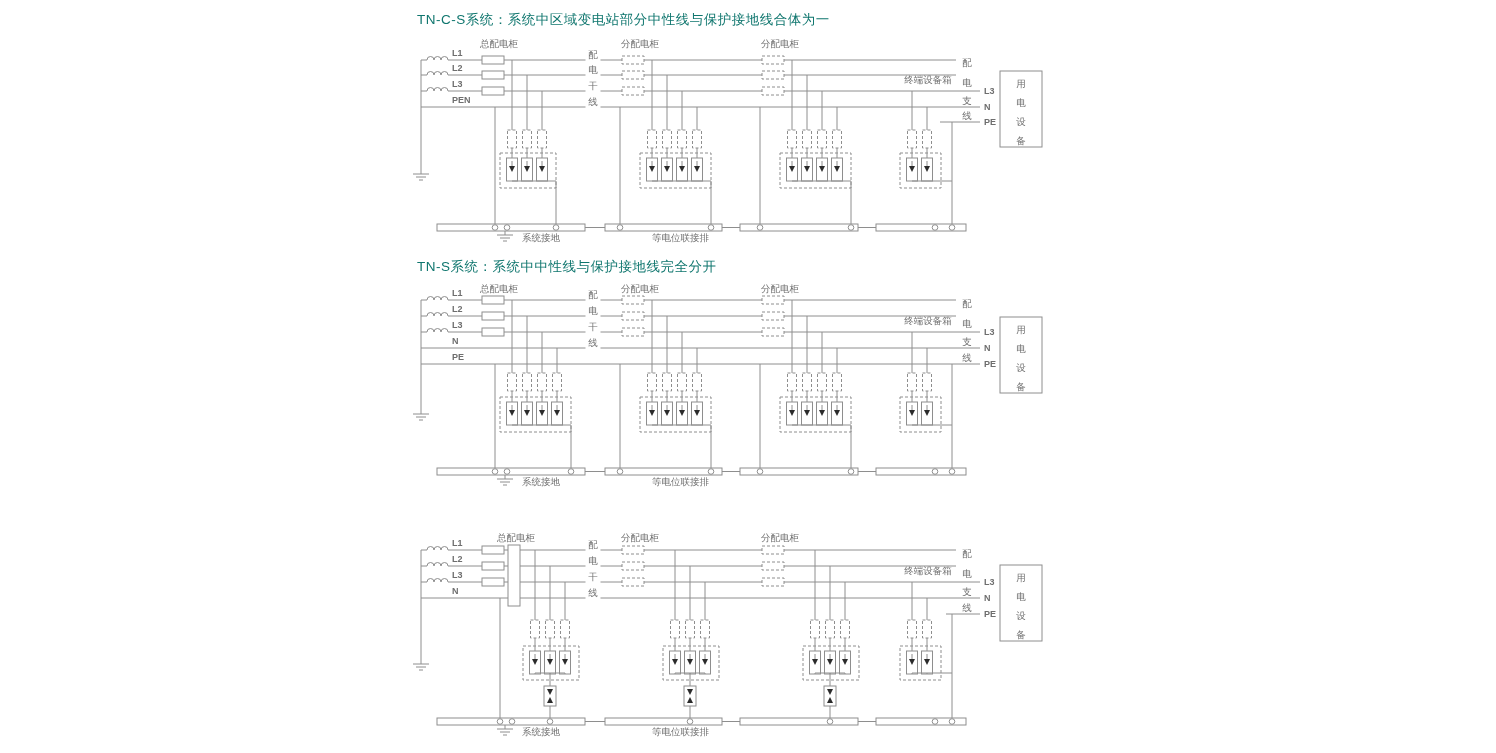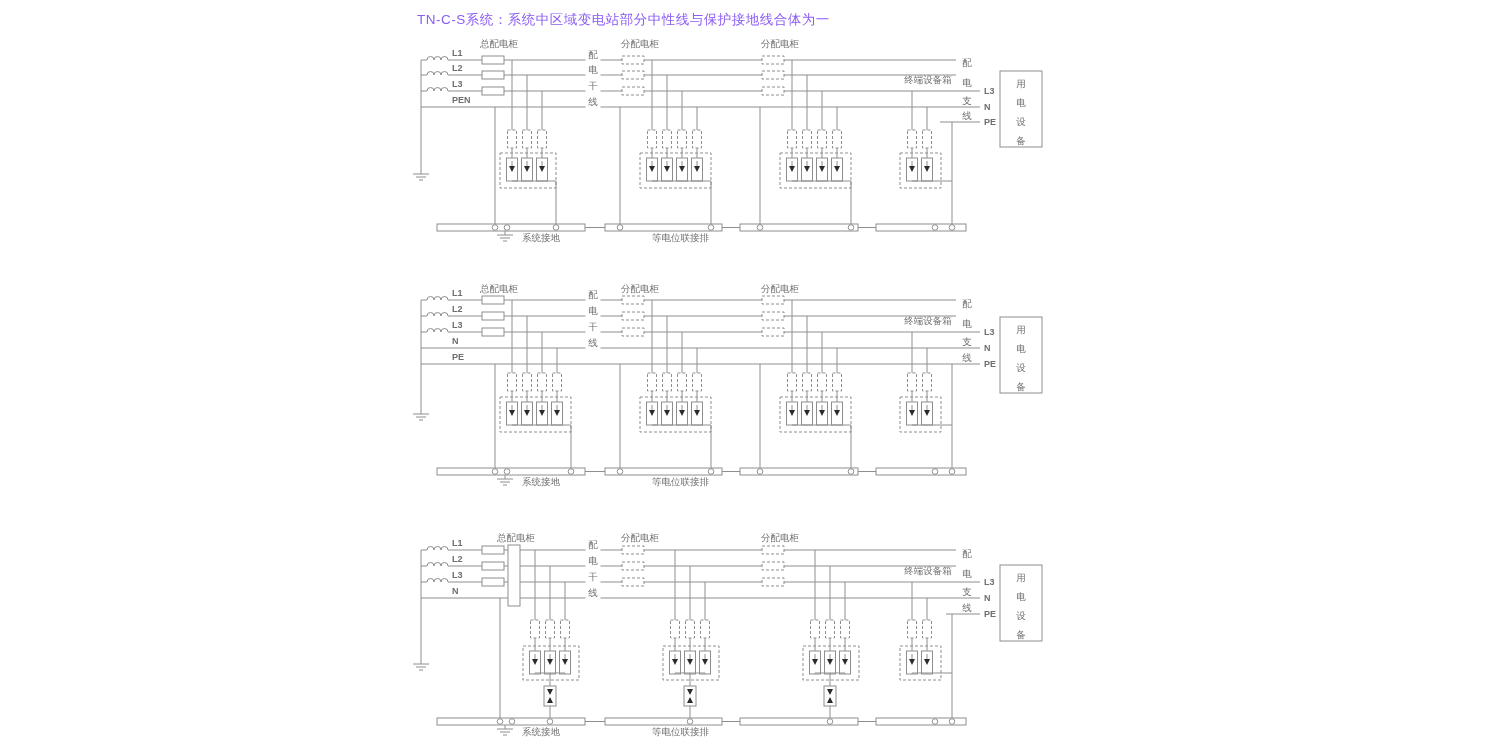"TN-C-S系统：系统中区域变电站部分中性线与保护接地线合体为一" .title { color: #8b5cf6 -> #0f766e }
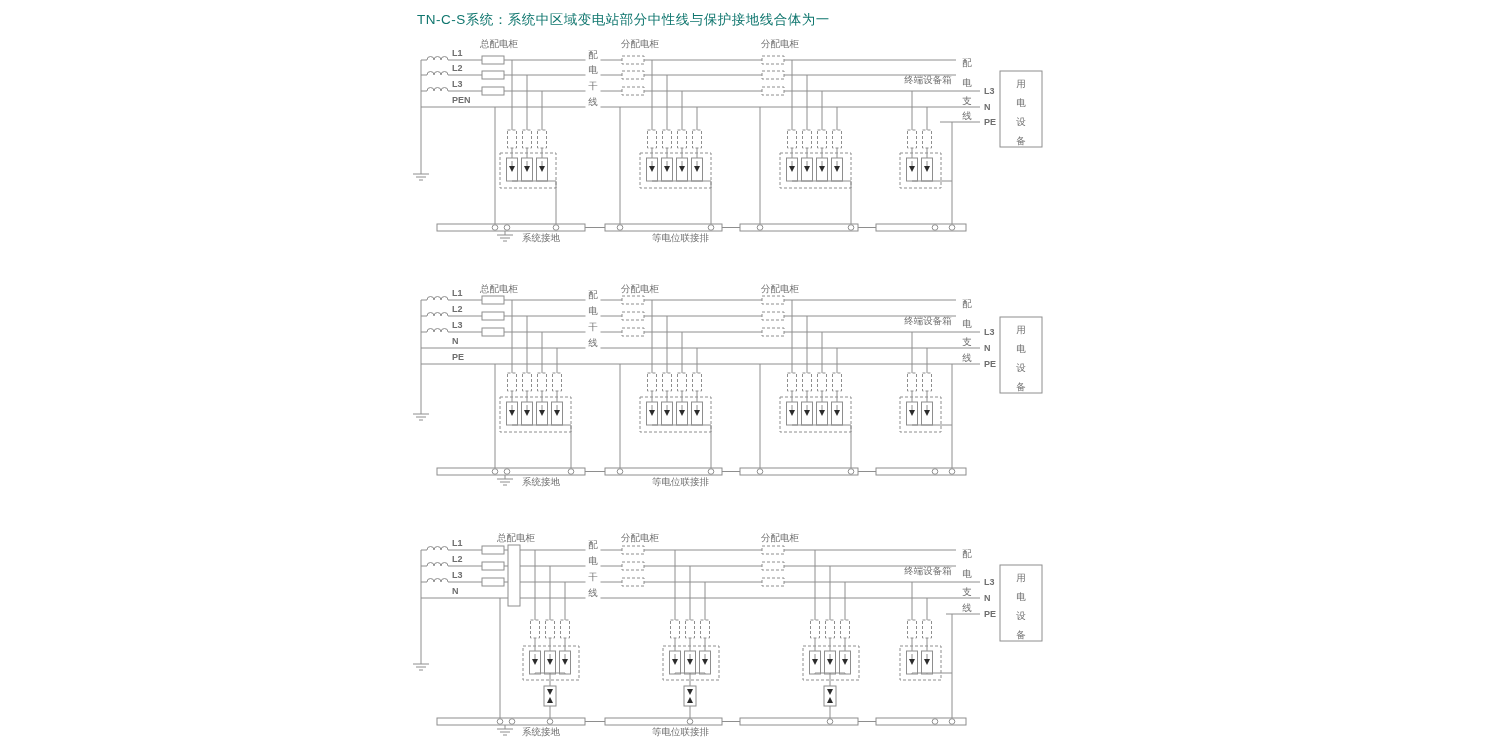"TN-S系统：系统中中性线与保护接地线完全分开" div.title { html: none -> <div>TN-S系统：系统中中性线与保护接地线完全分开</div> }
